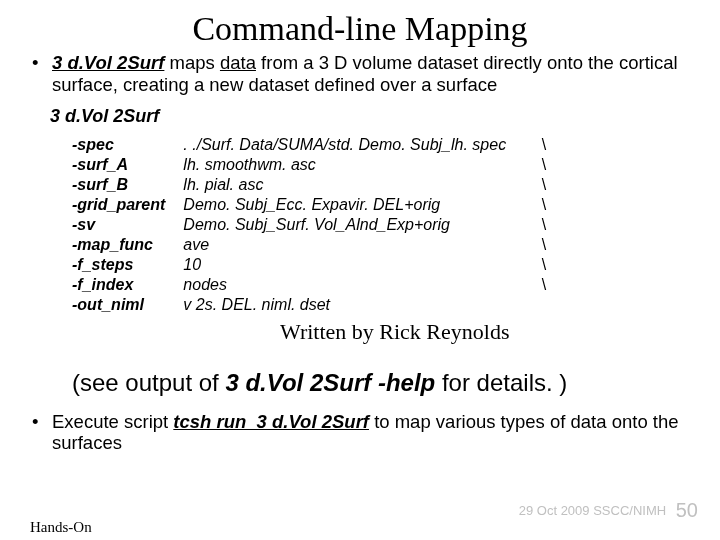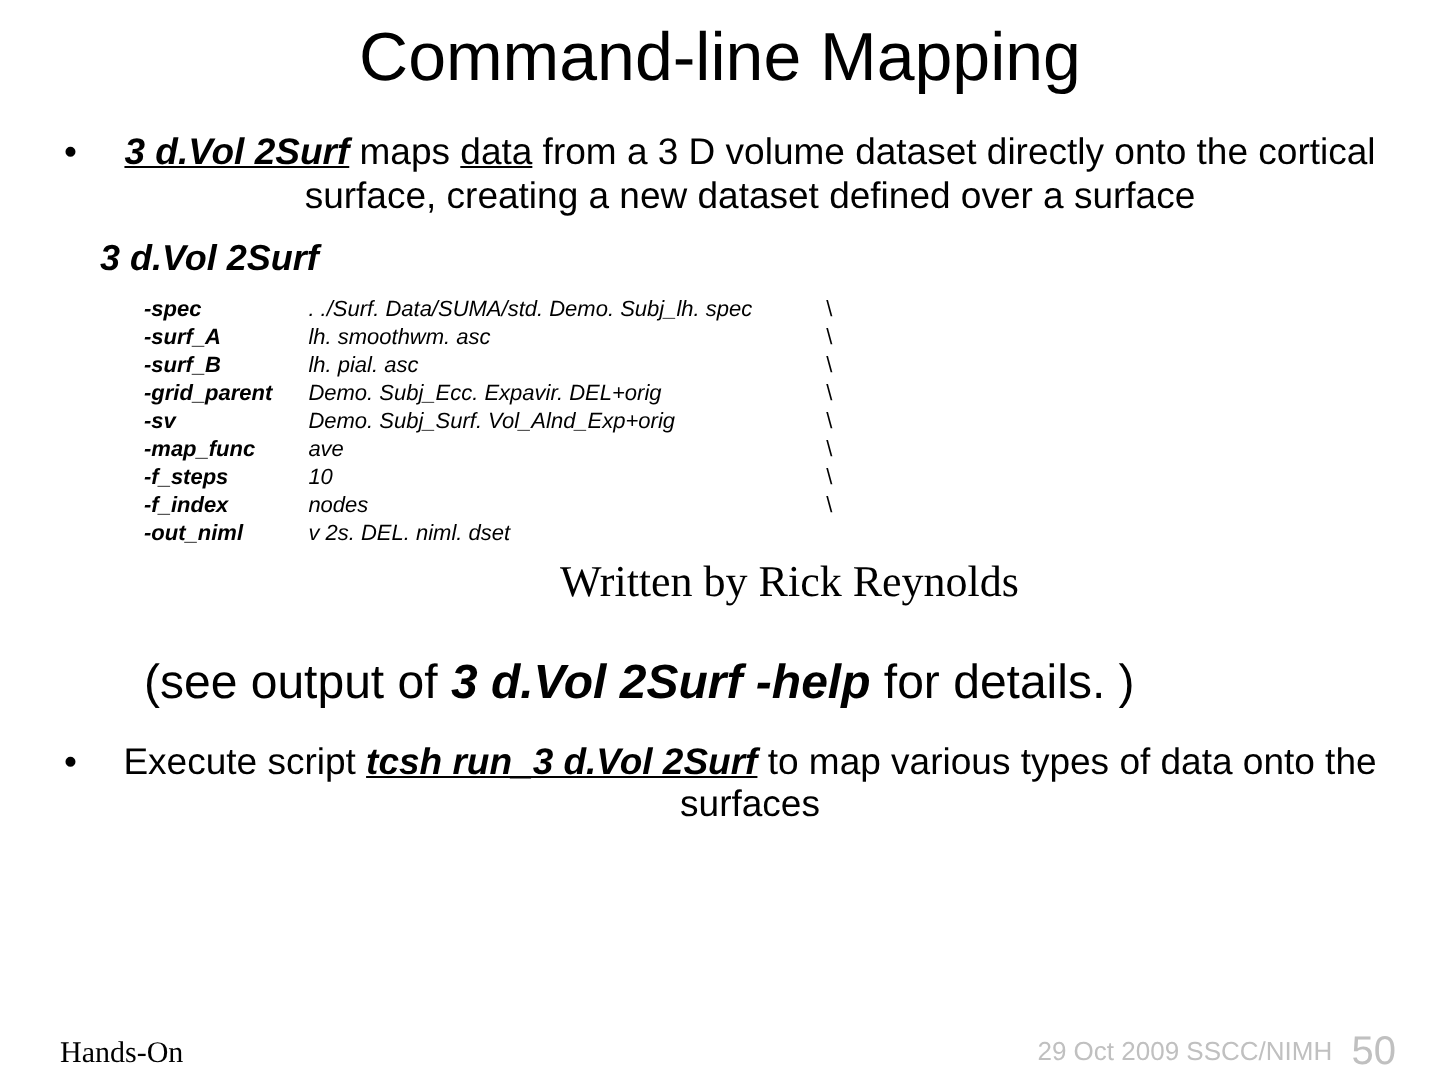"Command-line Mapping" .title { font-family: Liberation Sans, sans-serif -> Liberation Serif, serif; margin: 10px 0 16px 0 -> 10px 0 4px 0 }
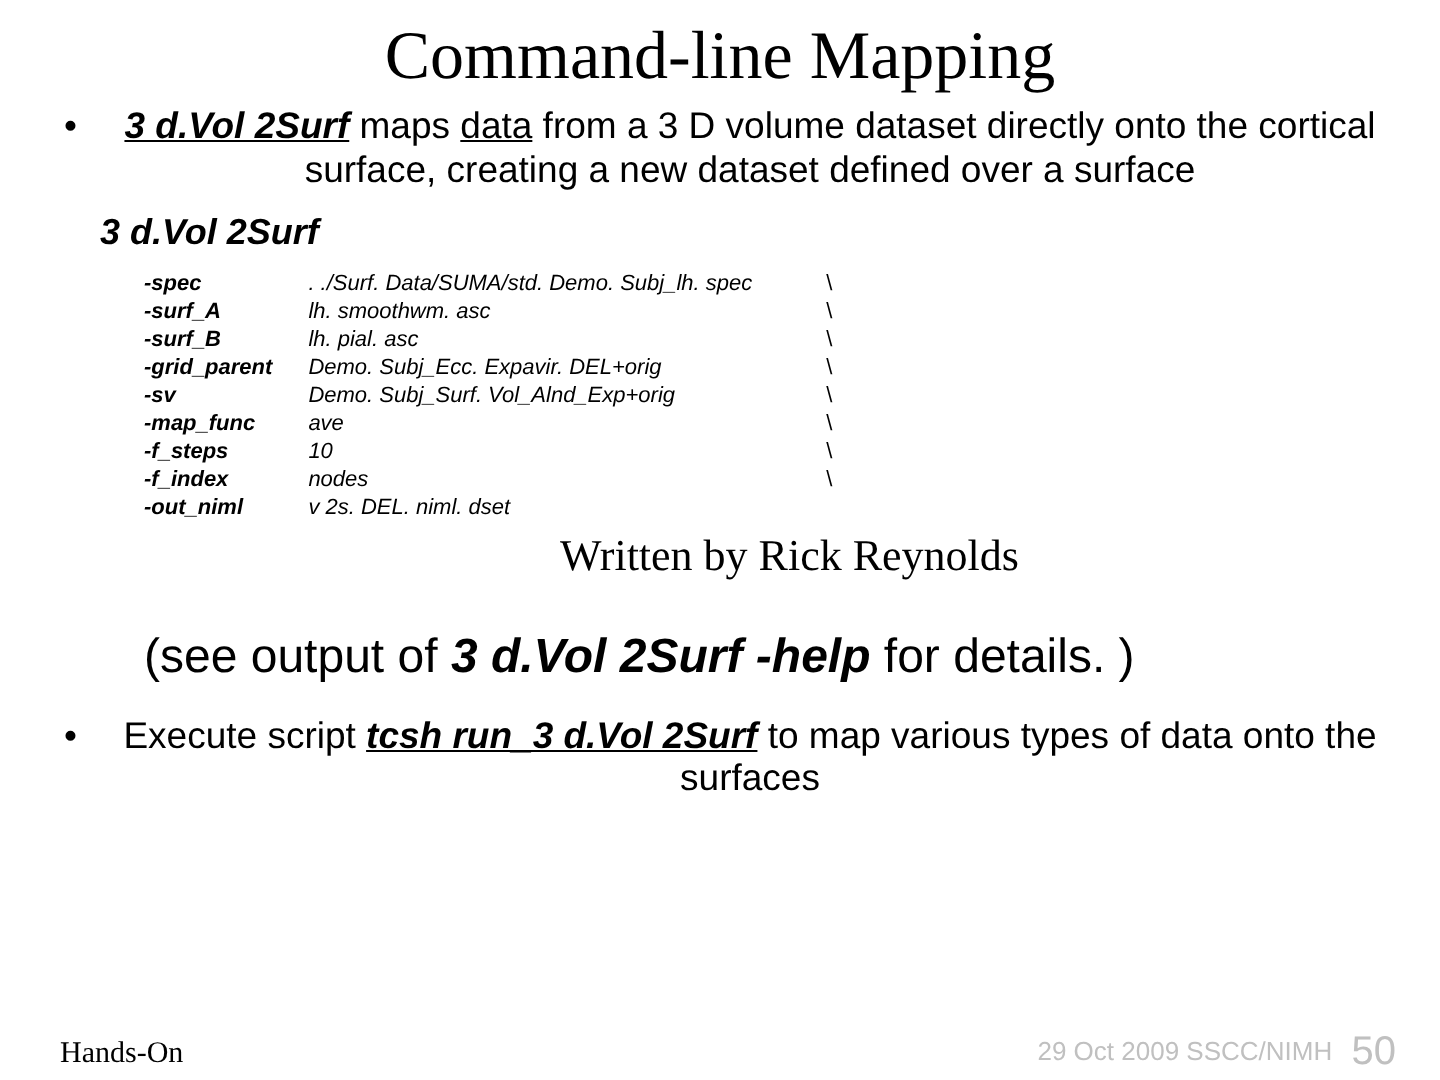"3 d.Vol 2Surf maps data" ul.top { text-align: center -> none }
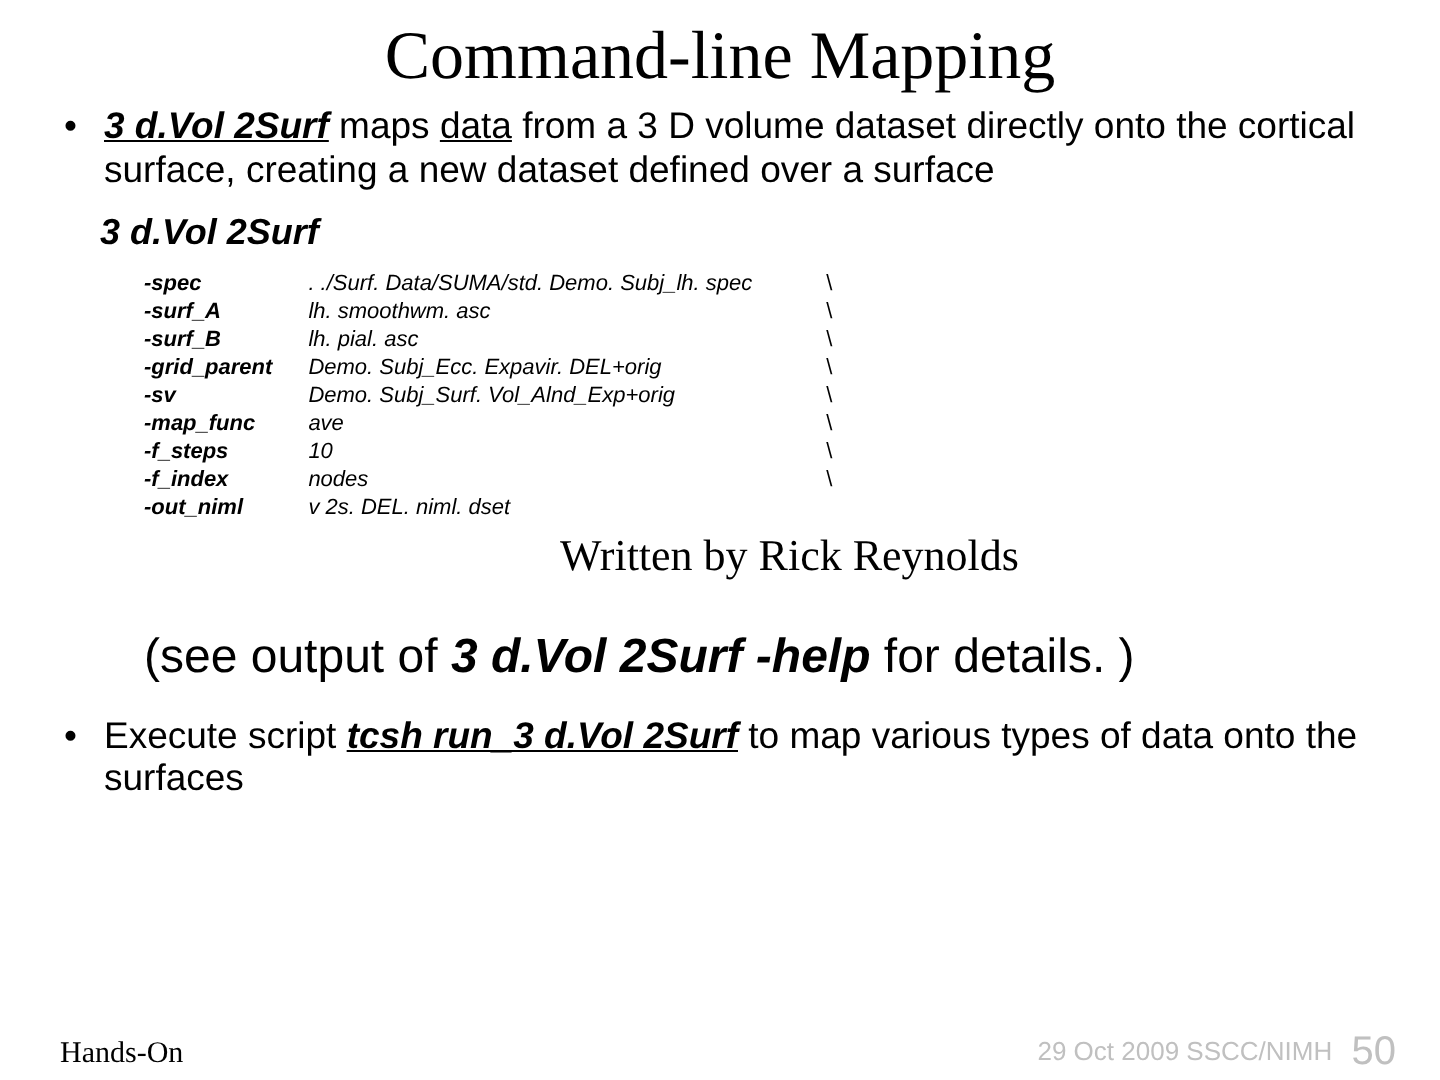"-spec" table.cmd { font-size: 11px -> 16px }
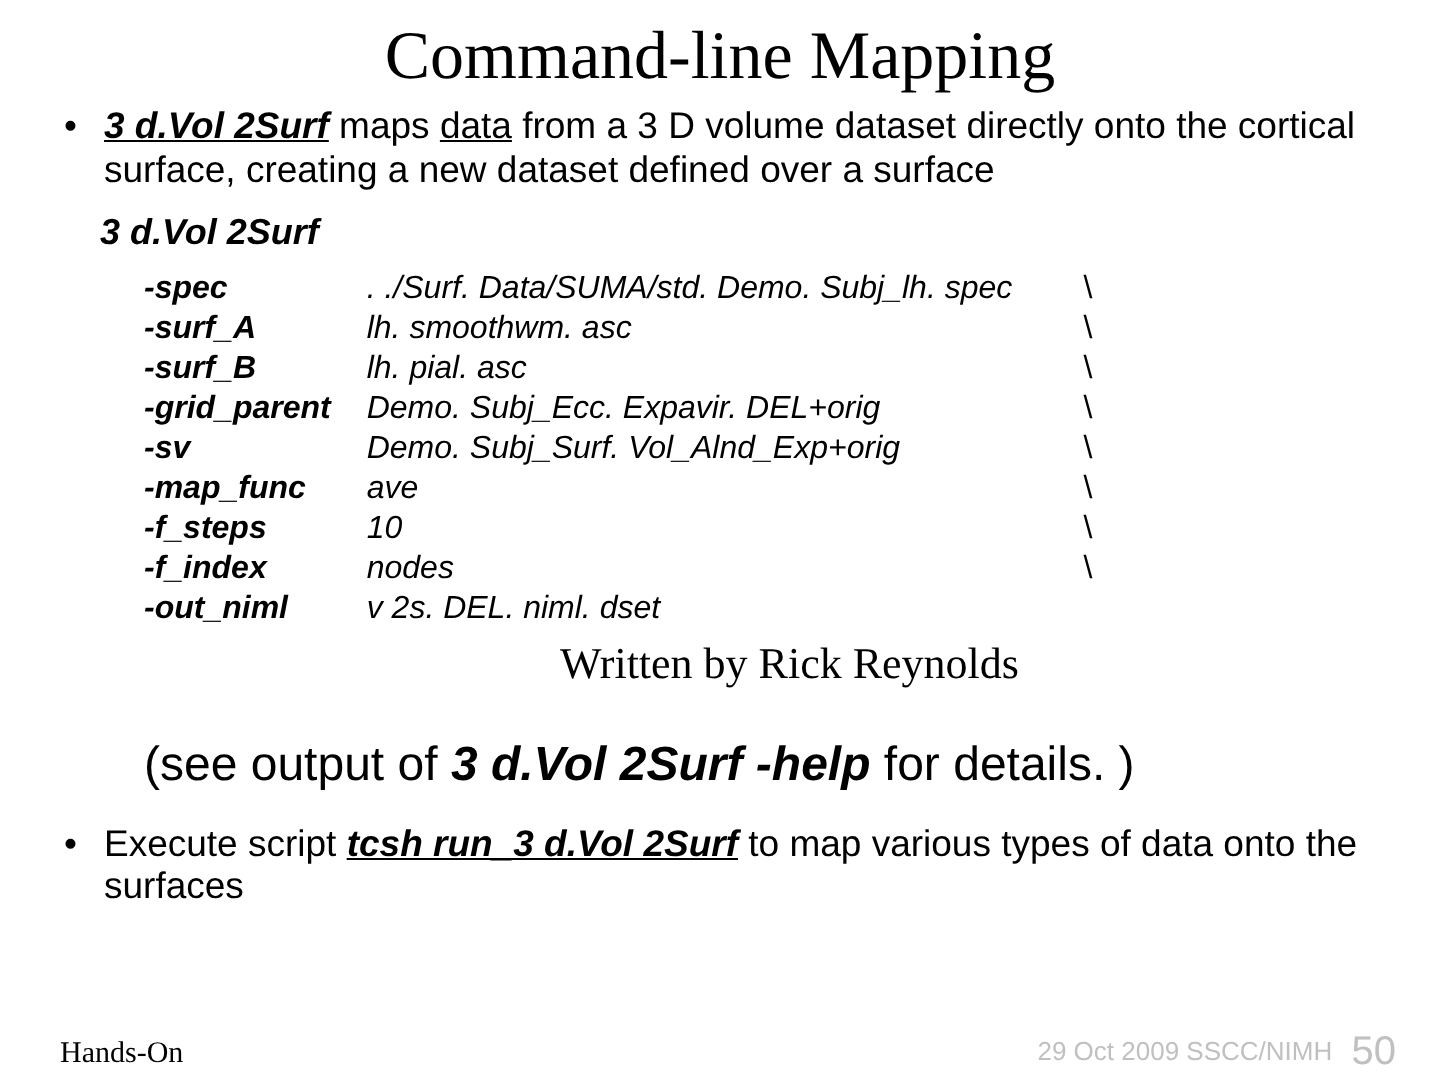"29 Oct 2009 SSCC/NIMH 50" .footer-right { bottom: 12px -> 28px }
